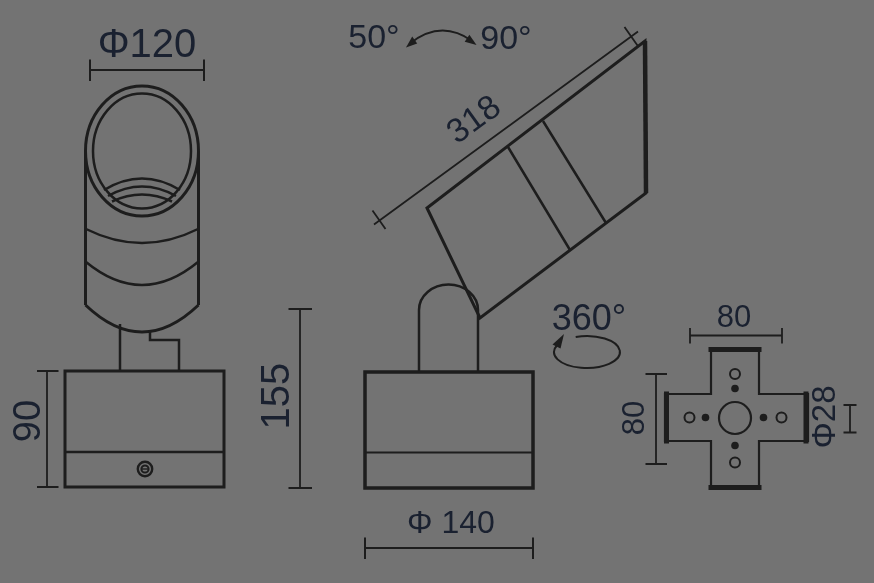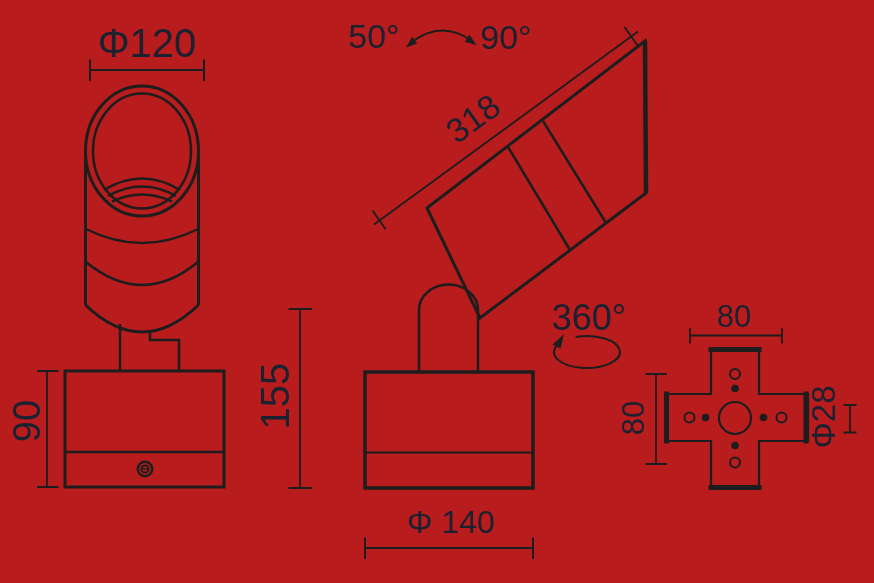"Φ120" #canvas { background: #b91c1c -> #737373 }
